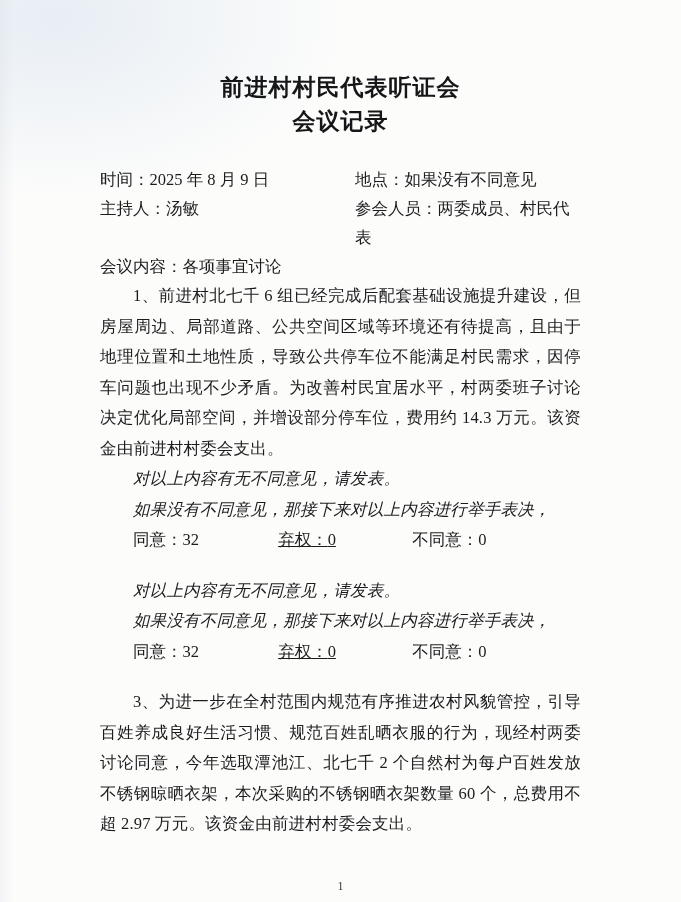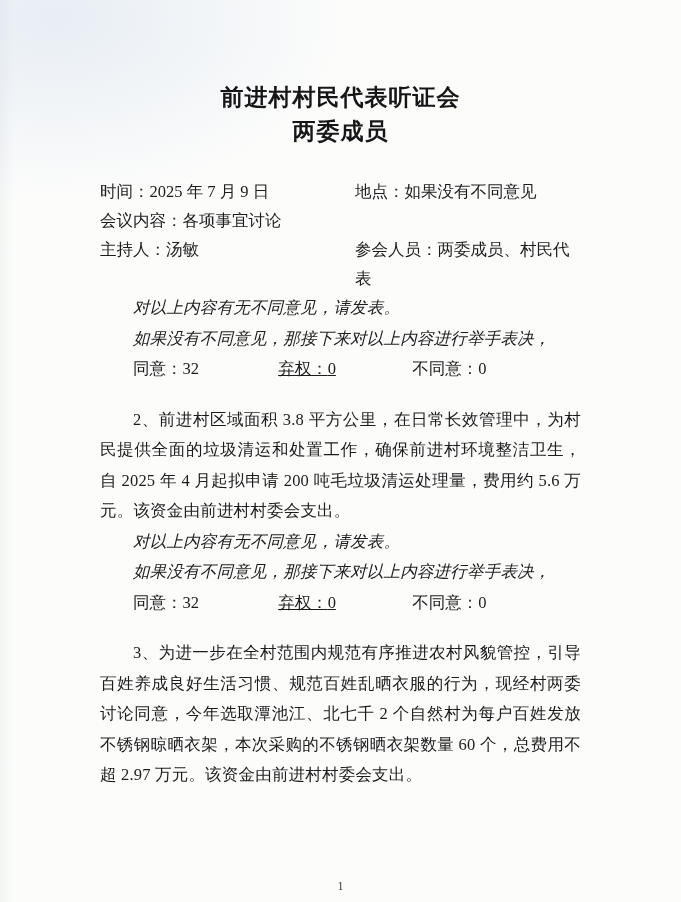"前进村村民代表听证会" .title { font-family: Liberation Mono, monospace -> Liberation Sans, sans-serif; margin: 12px 0 27px 0 -> 0 0 27px 0 }
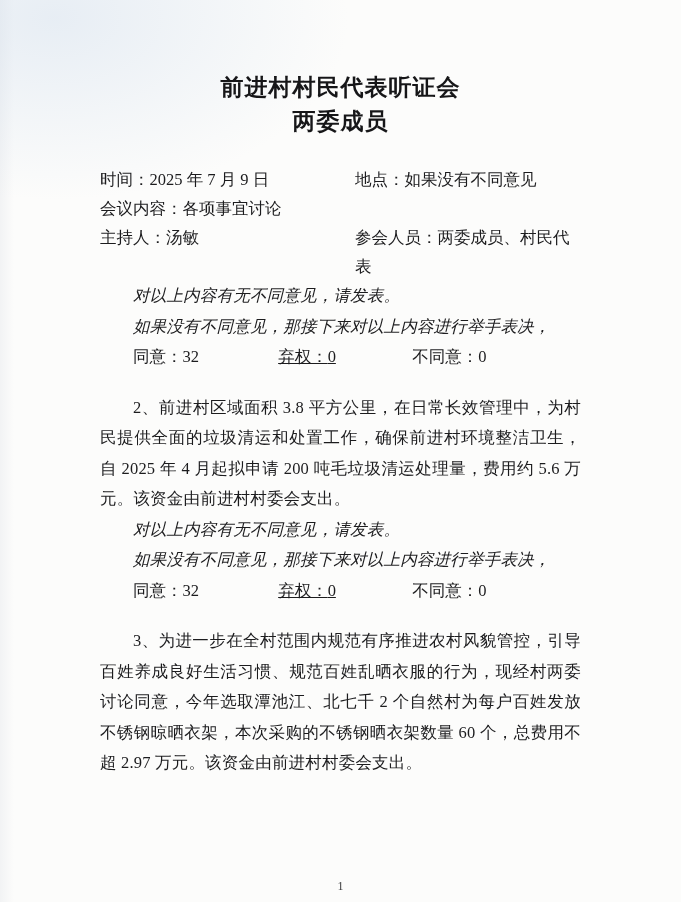"两委成员" span { text: 两委成员 -> 会议记录 }
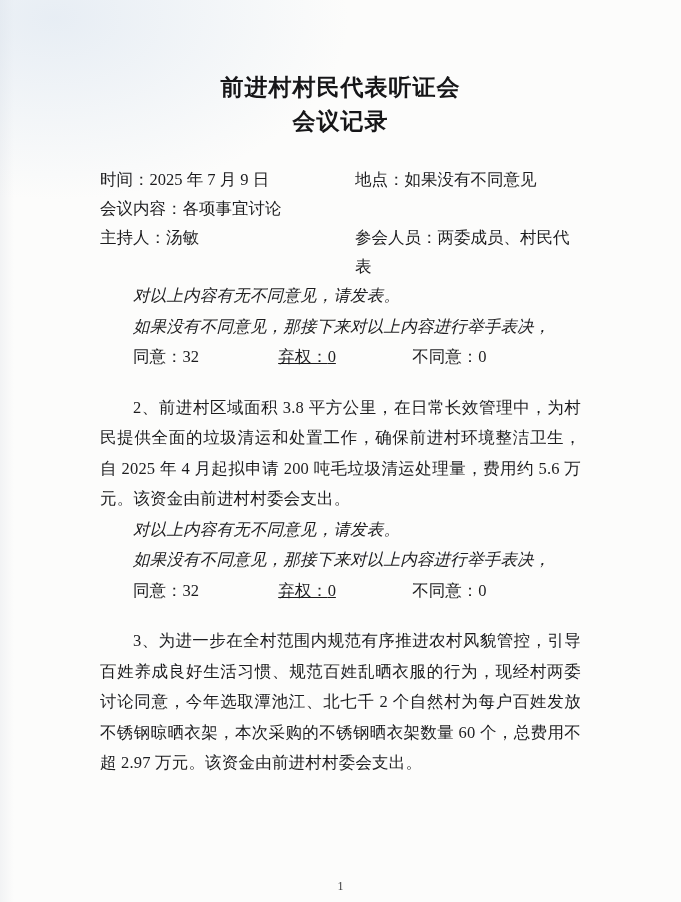"2025 年 7 月 9" span { text: 7 -> 8 }
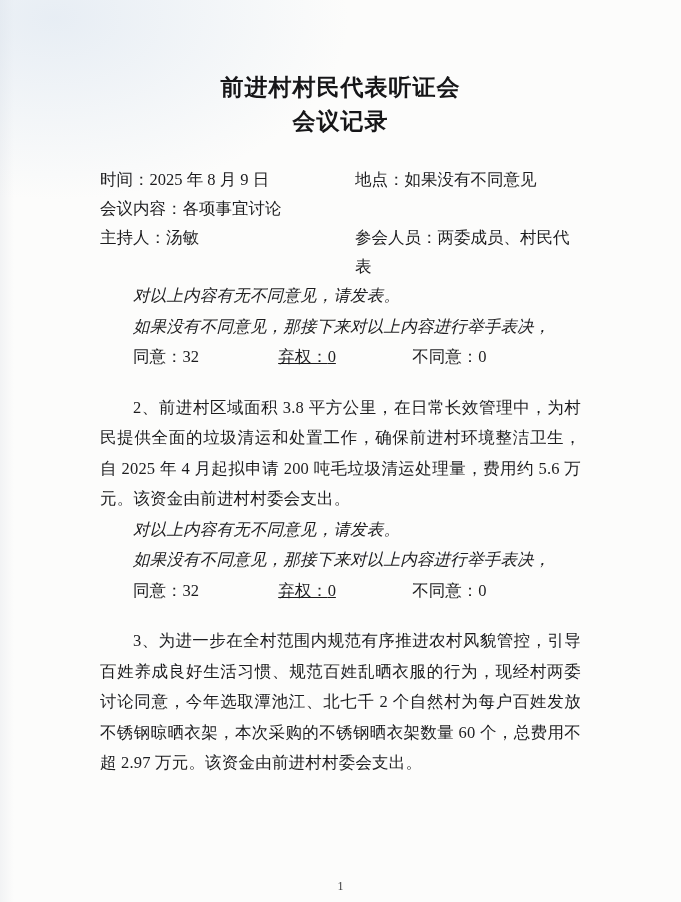"会议内容：各项事宜讨论" div.meta-row { order: before "主持人：汤敏" -> after "主持人：汤敏" }
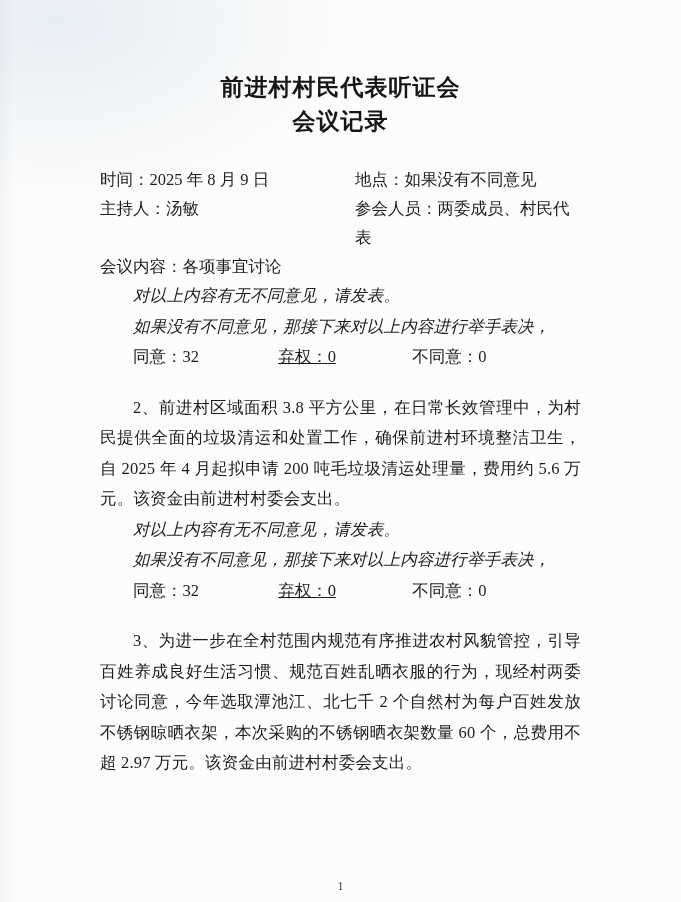"1、前进村北七千 6" p.para { html: none -> <p>1、前进村北七千 6 组已经完成后配套基础设施提升建设，但房屋周边、局部道路、公共空间区域等环境还有待提高，且由于地理位置和土地性质，导致公共停车位不能满足村民需求，因停车问题也出现不少矛盾。为改善村民宜居水平，村两委班子讨论决定优化局部空间，并增设部分停车位，费用约 14.3 万元。该资金由前进村村委会支出。</p> }
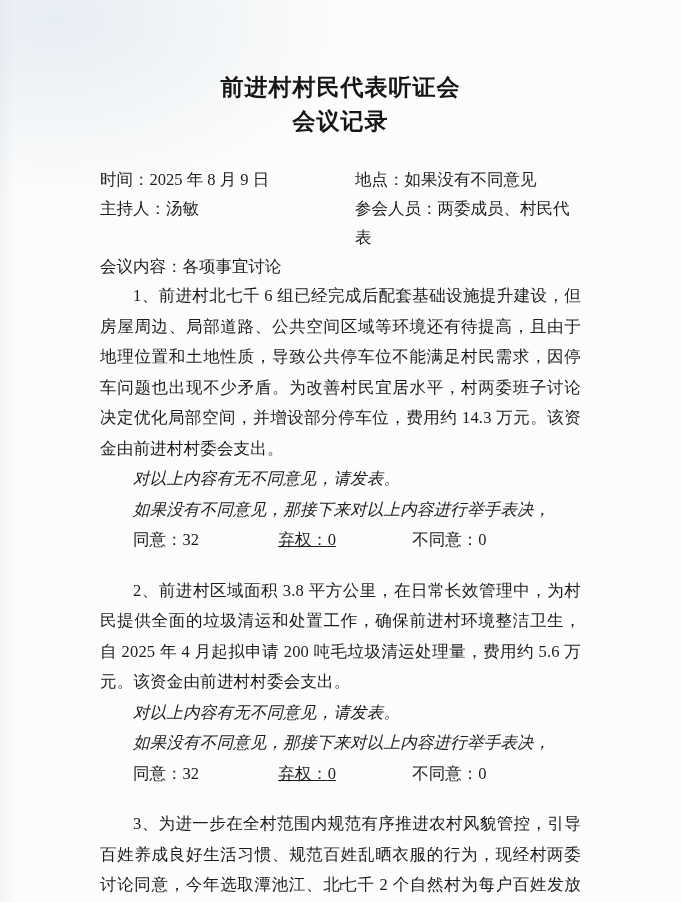"2、前进村区域面积 3.8" p.para { html: <p>2、前进村区域面积 3.8 平方公里，在日常长效管理中，为村民提供全面的垃圾清运和处置工作，确保前进村环境整洁卫生，自 2025 年 4 月起拟申请 200 吨毛垃圾清运处理量，费用约 5.6 万元。该资金由前进村村委会支出。</p> -> none }
